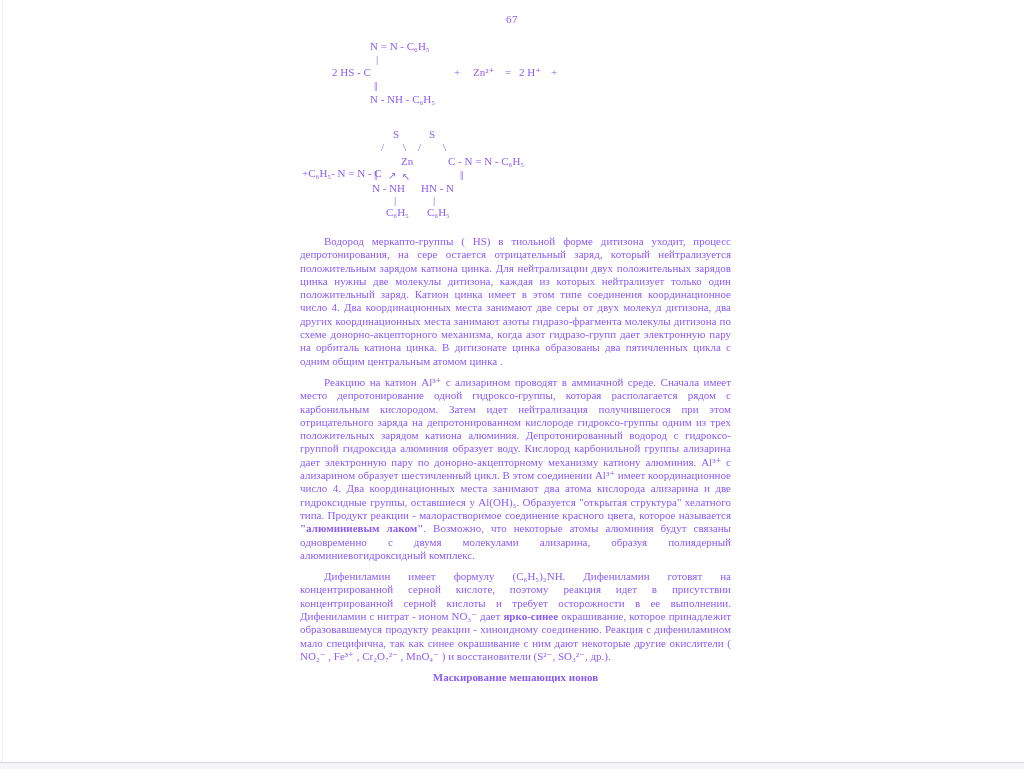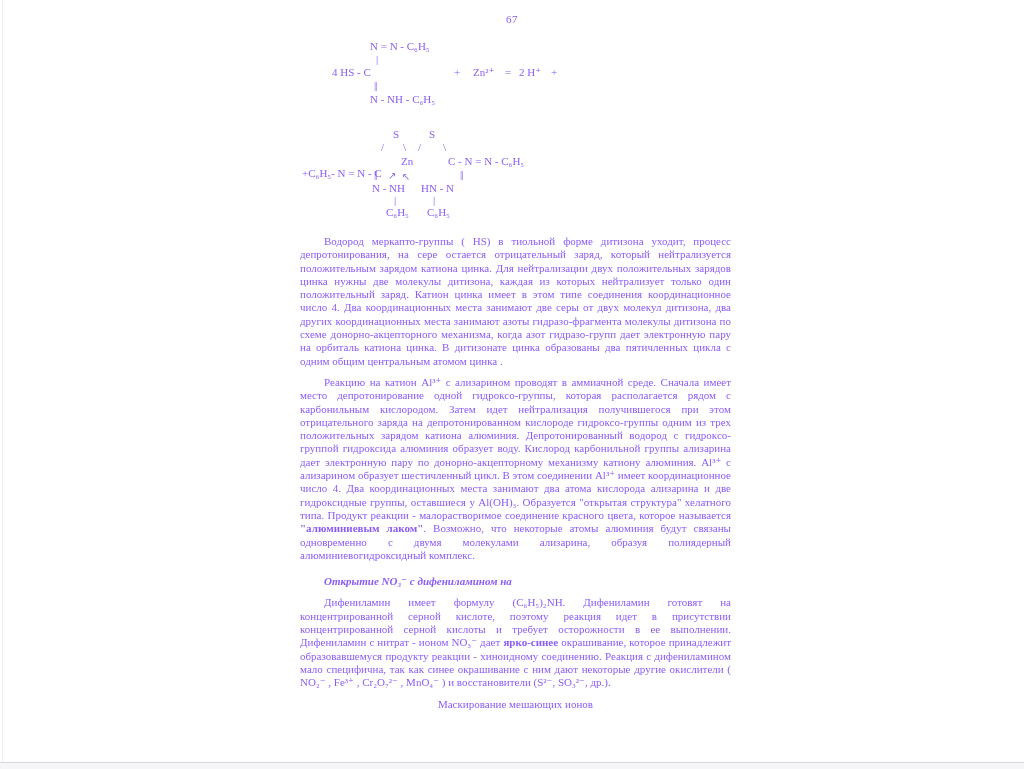"4 HS - C" span { text: 4 -> 2 }
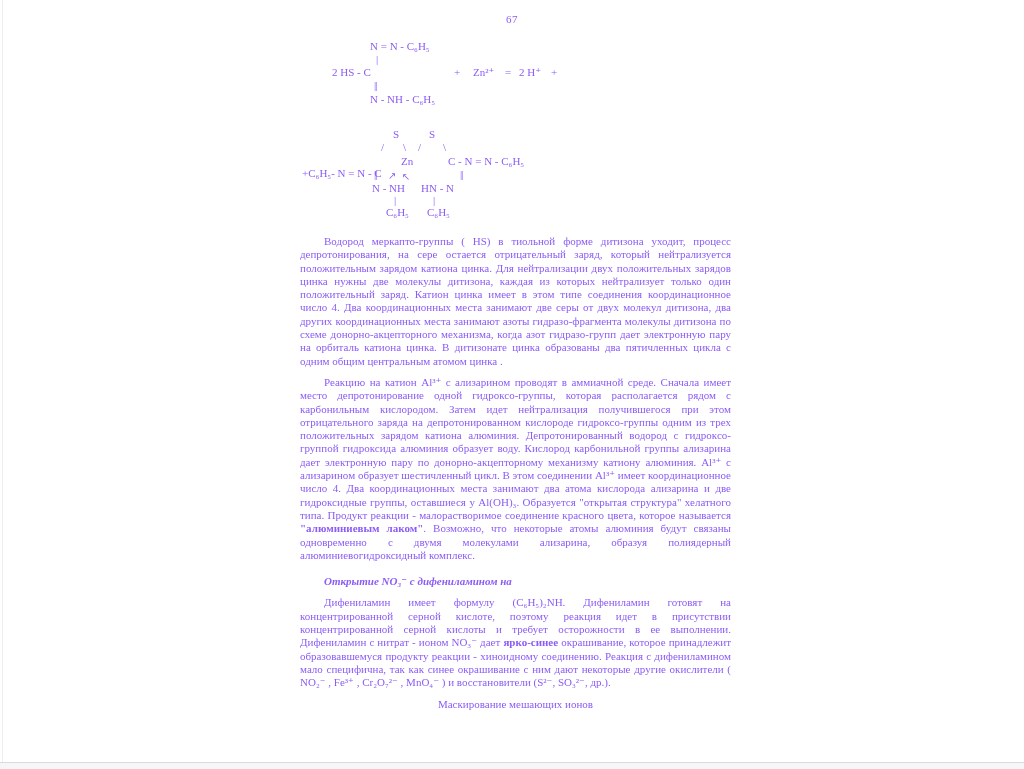"Открытие NO₃⁻ с дифениламином на" p.heading { html: <p><span>Открытие NO₃⁻ с дифениламином на</span></p> -> none }
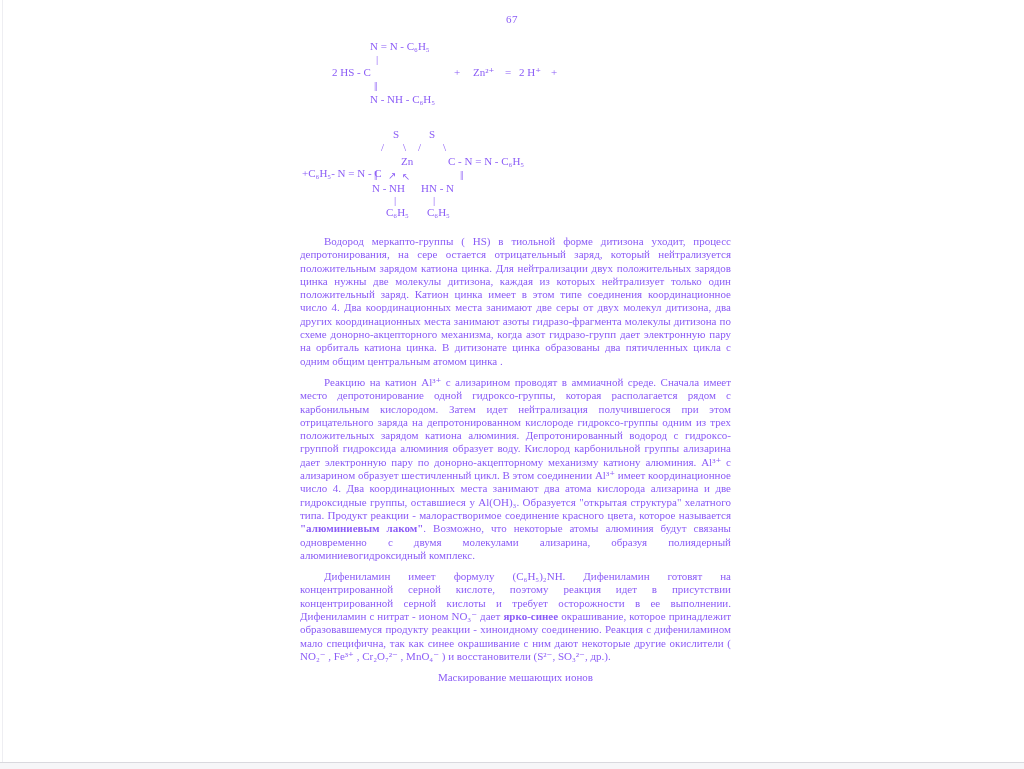"Маскирование мешающих ионов" .footer-h { font-weight: normal -> bold }
